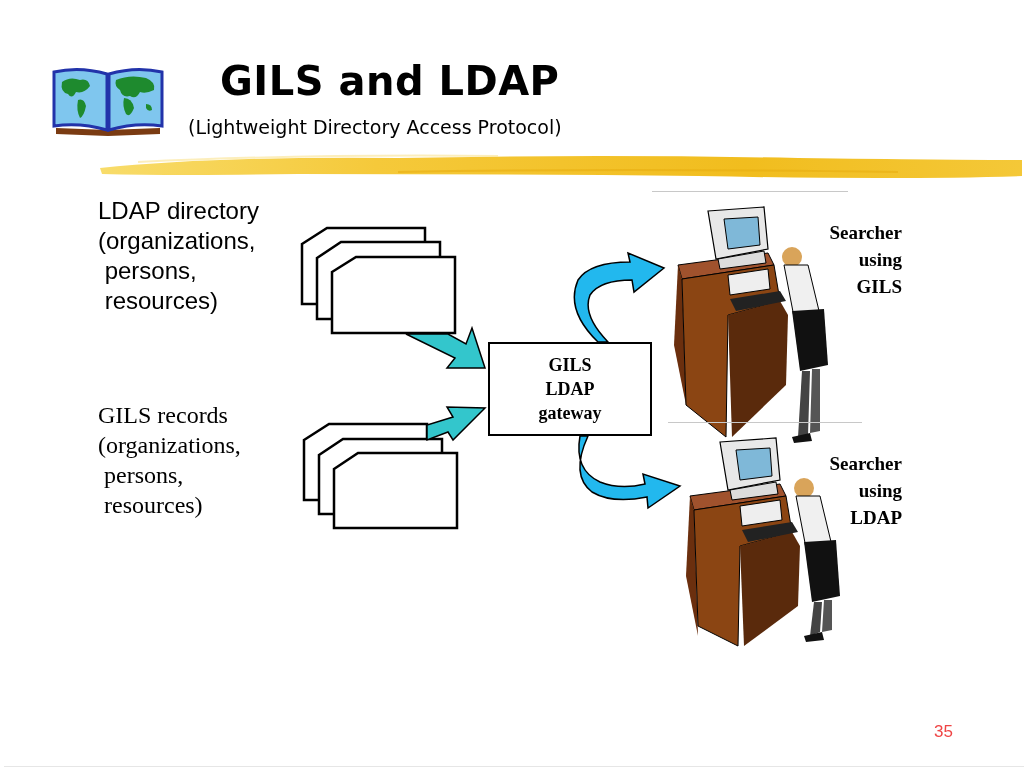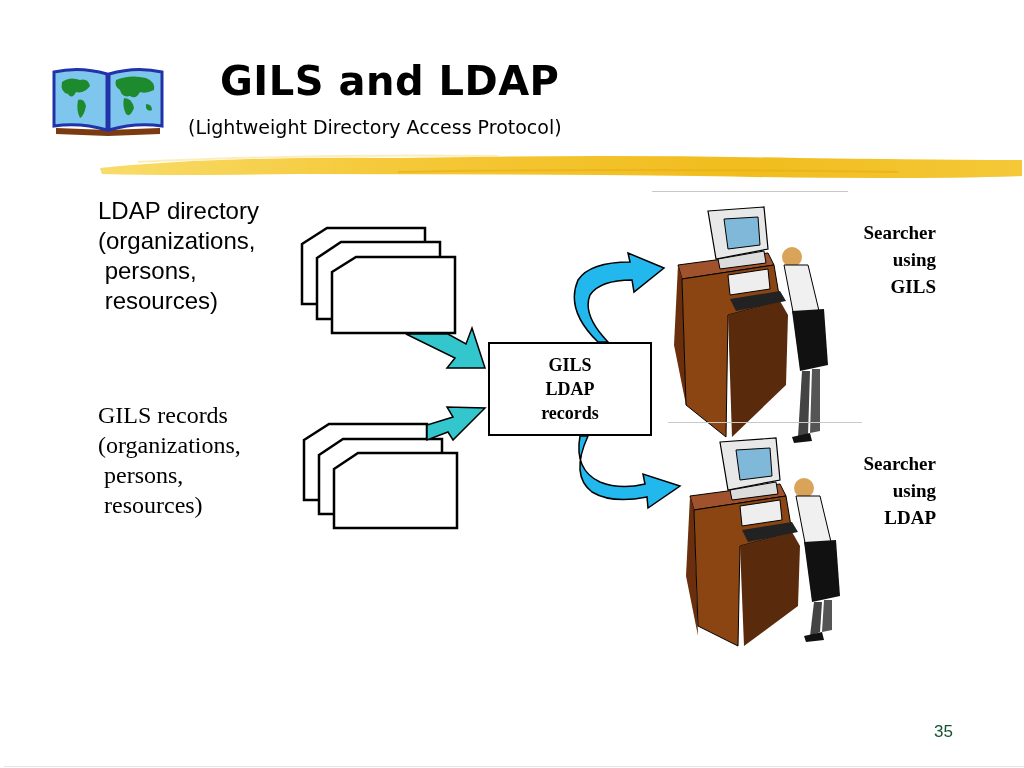"Searcher" .searcher-label { left: 830px -> 796px }
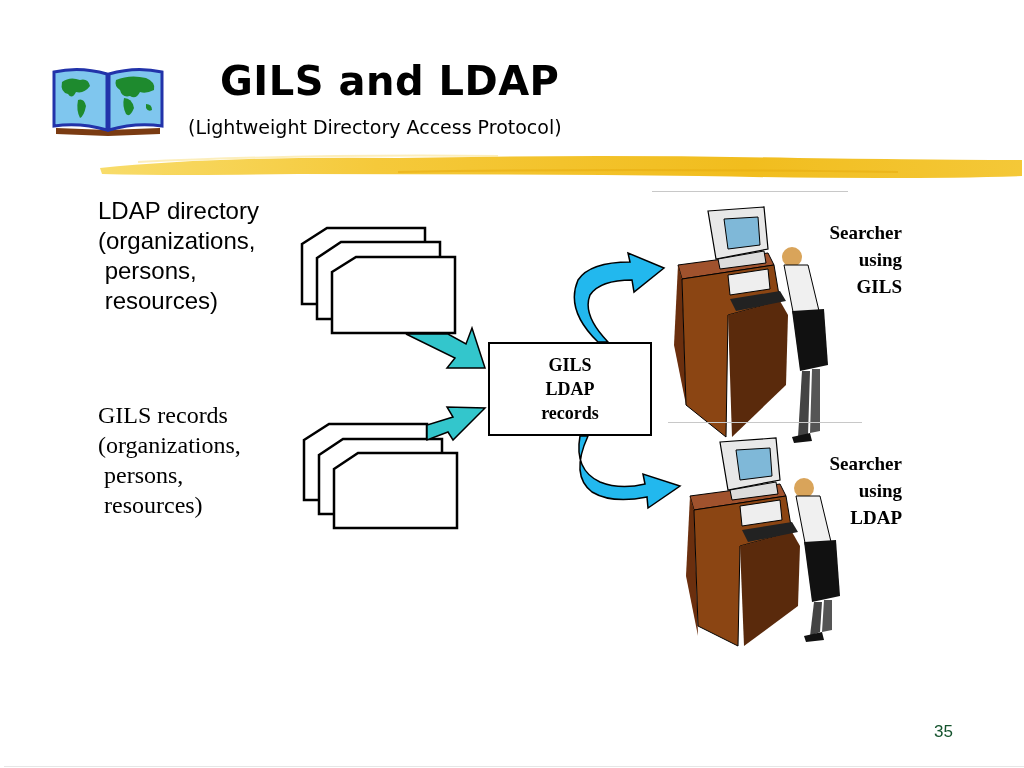"records" div { text: records -> gateway }
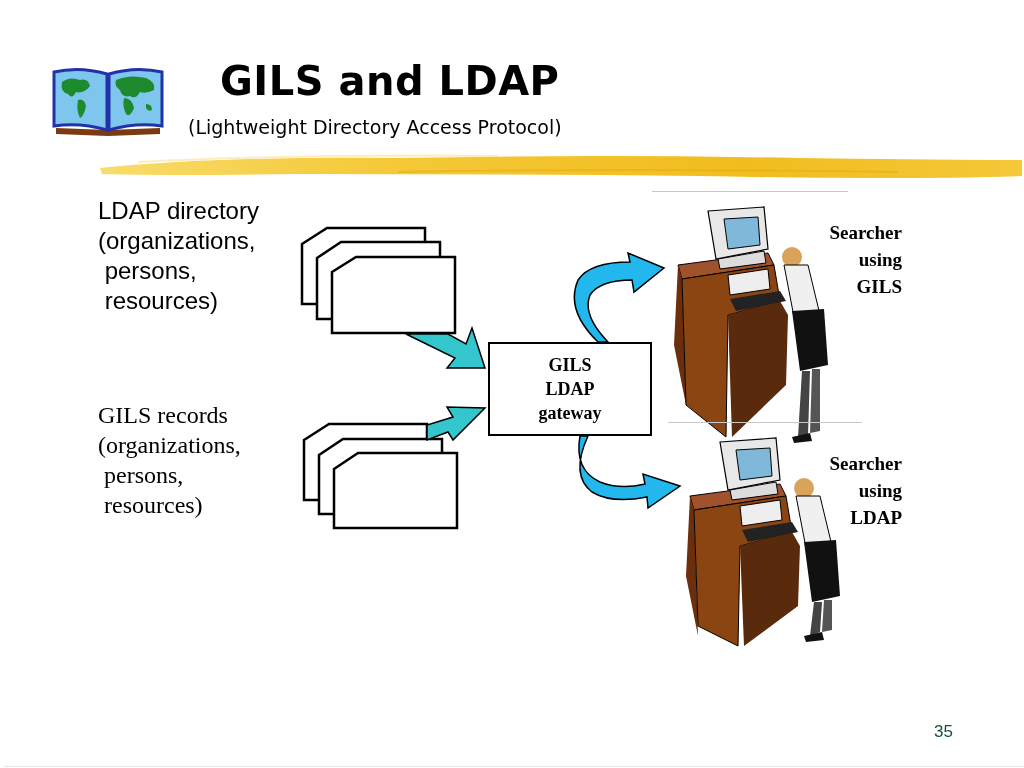"35" #page-number { color: #14532d -> #ef4444 }
